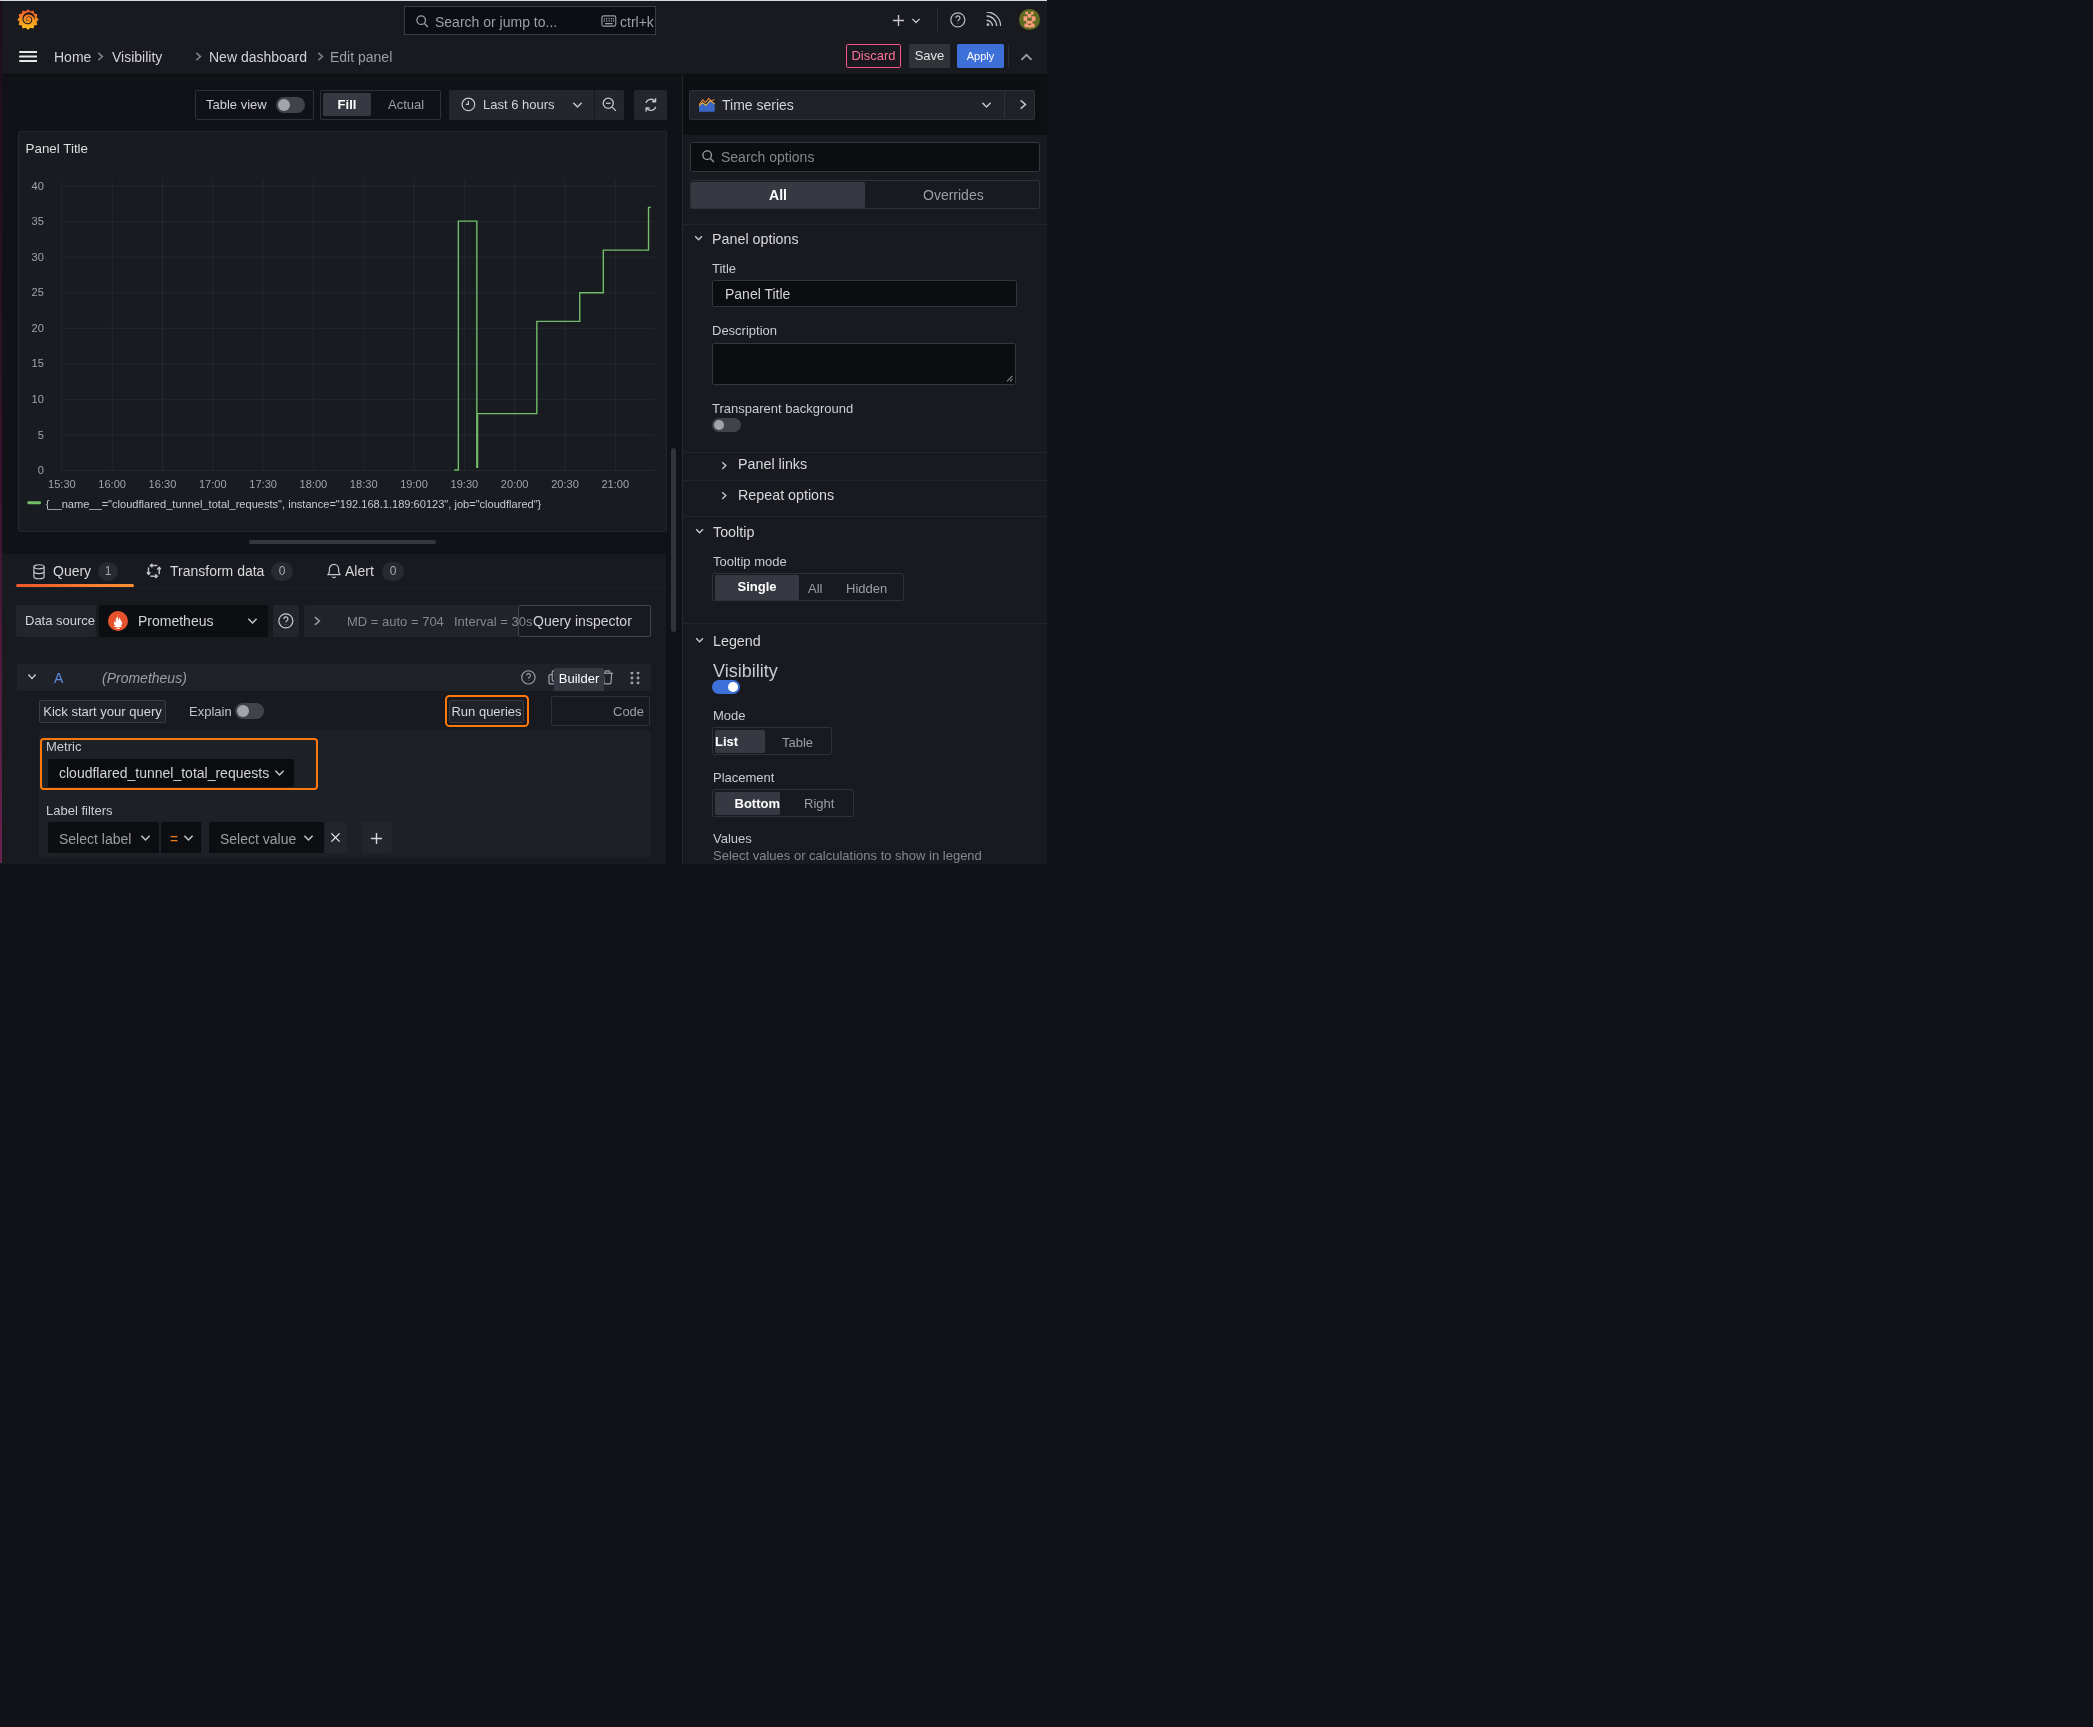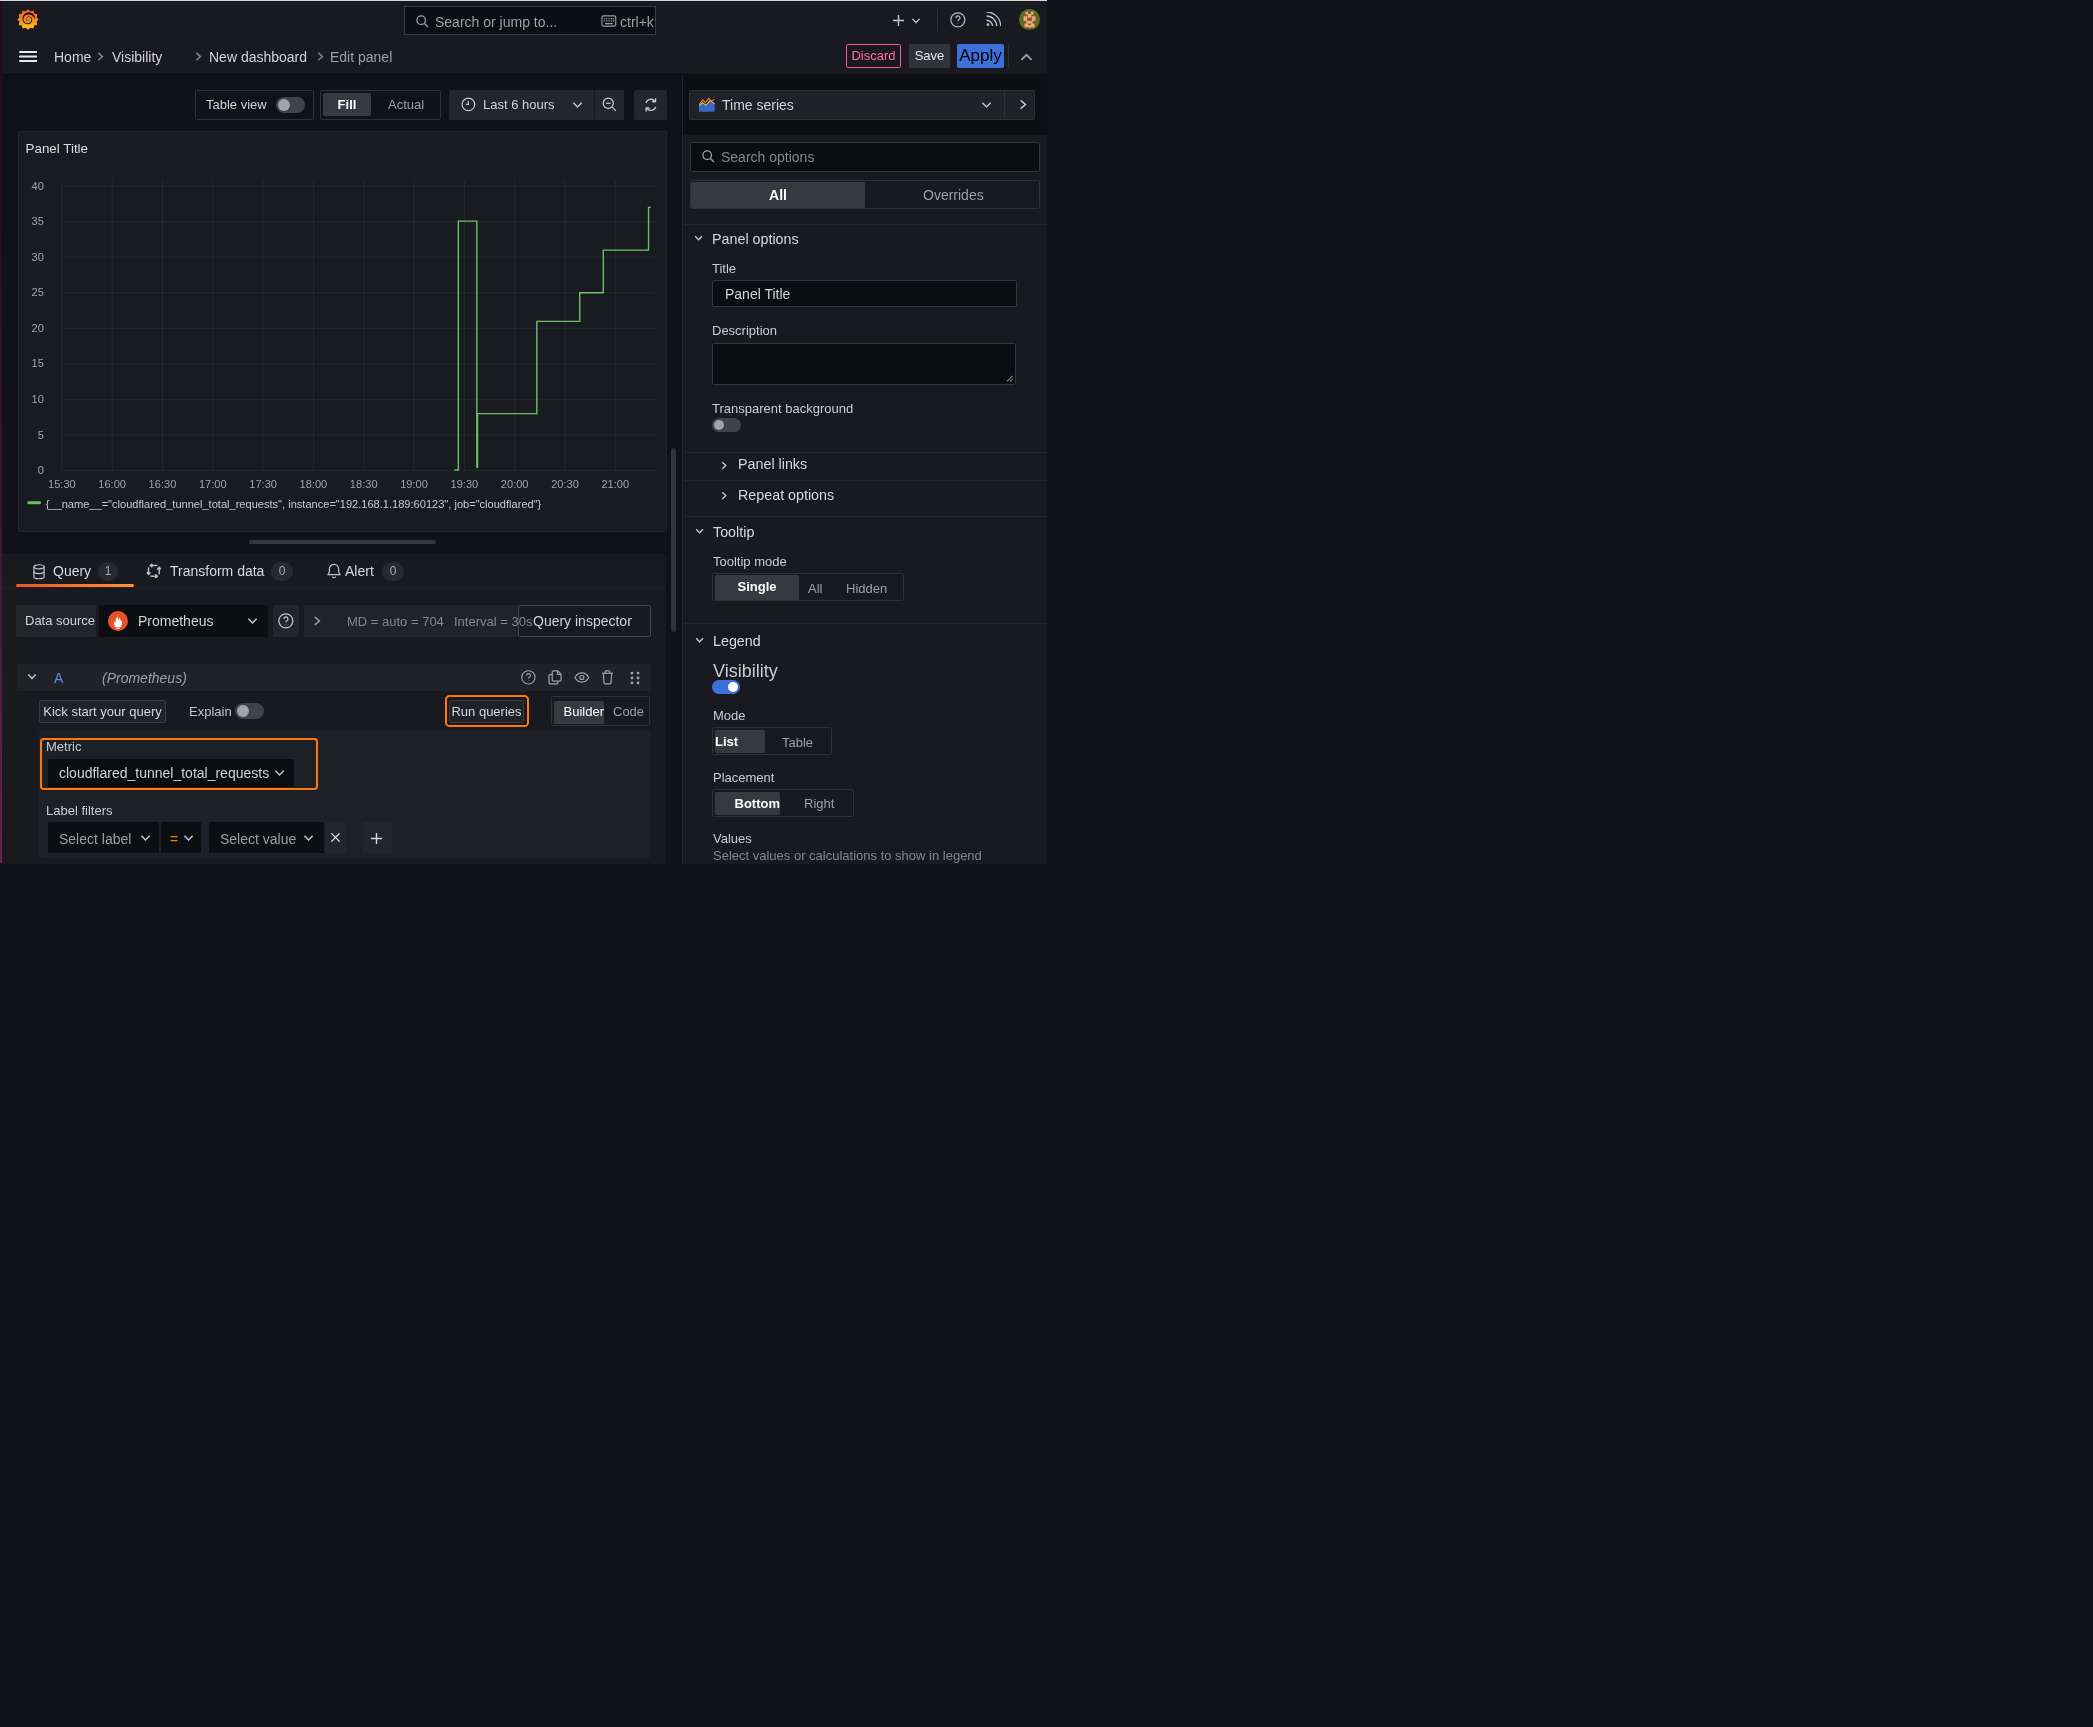"Apply" div.abs { color: #000000 -> #ffffff; font-size: 17px -> 11px }
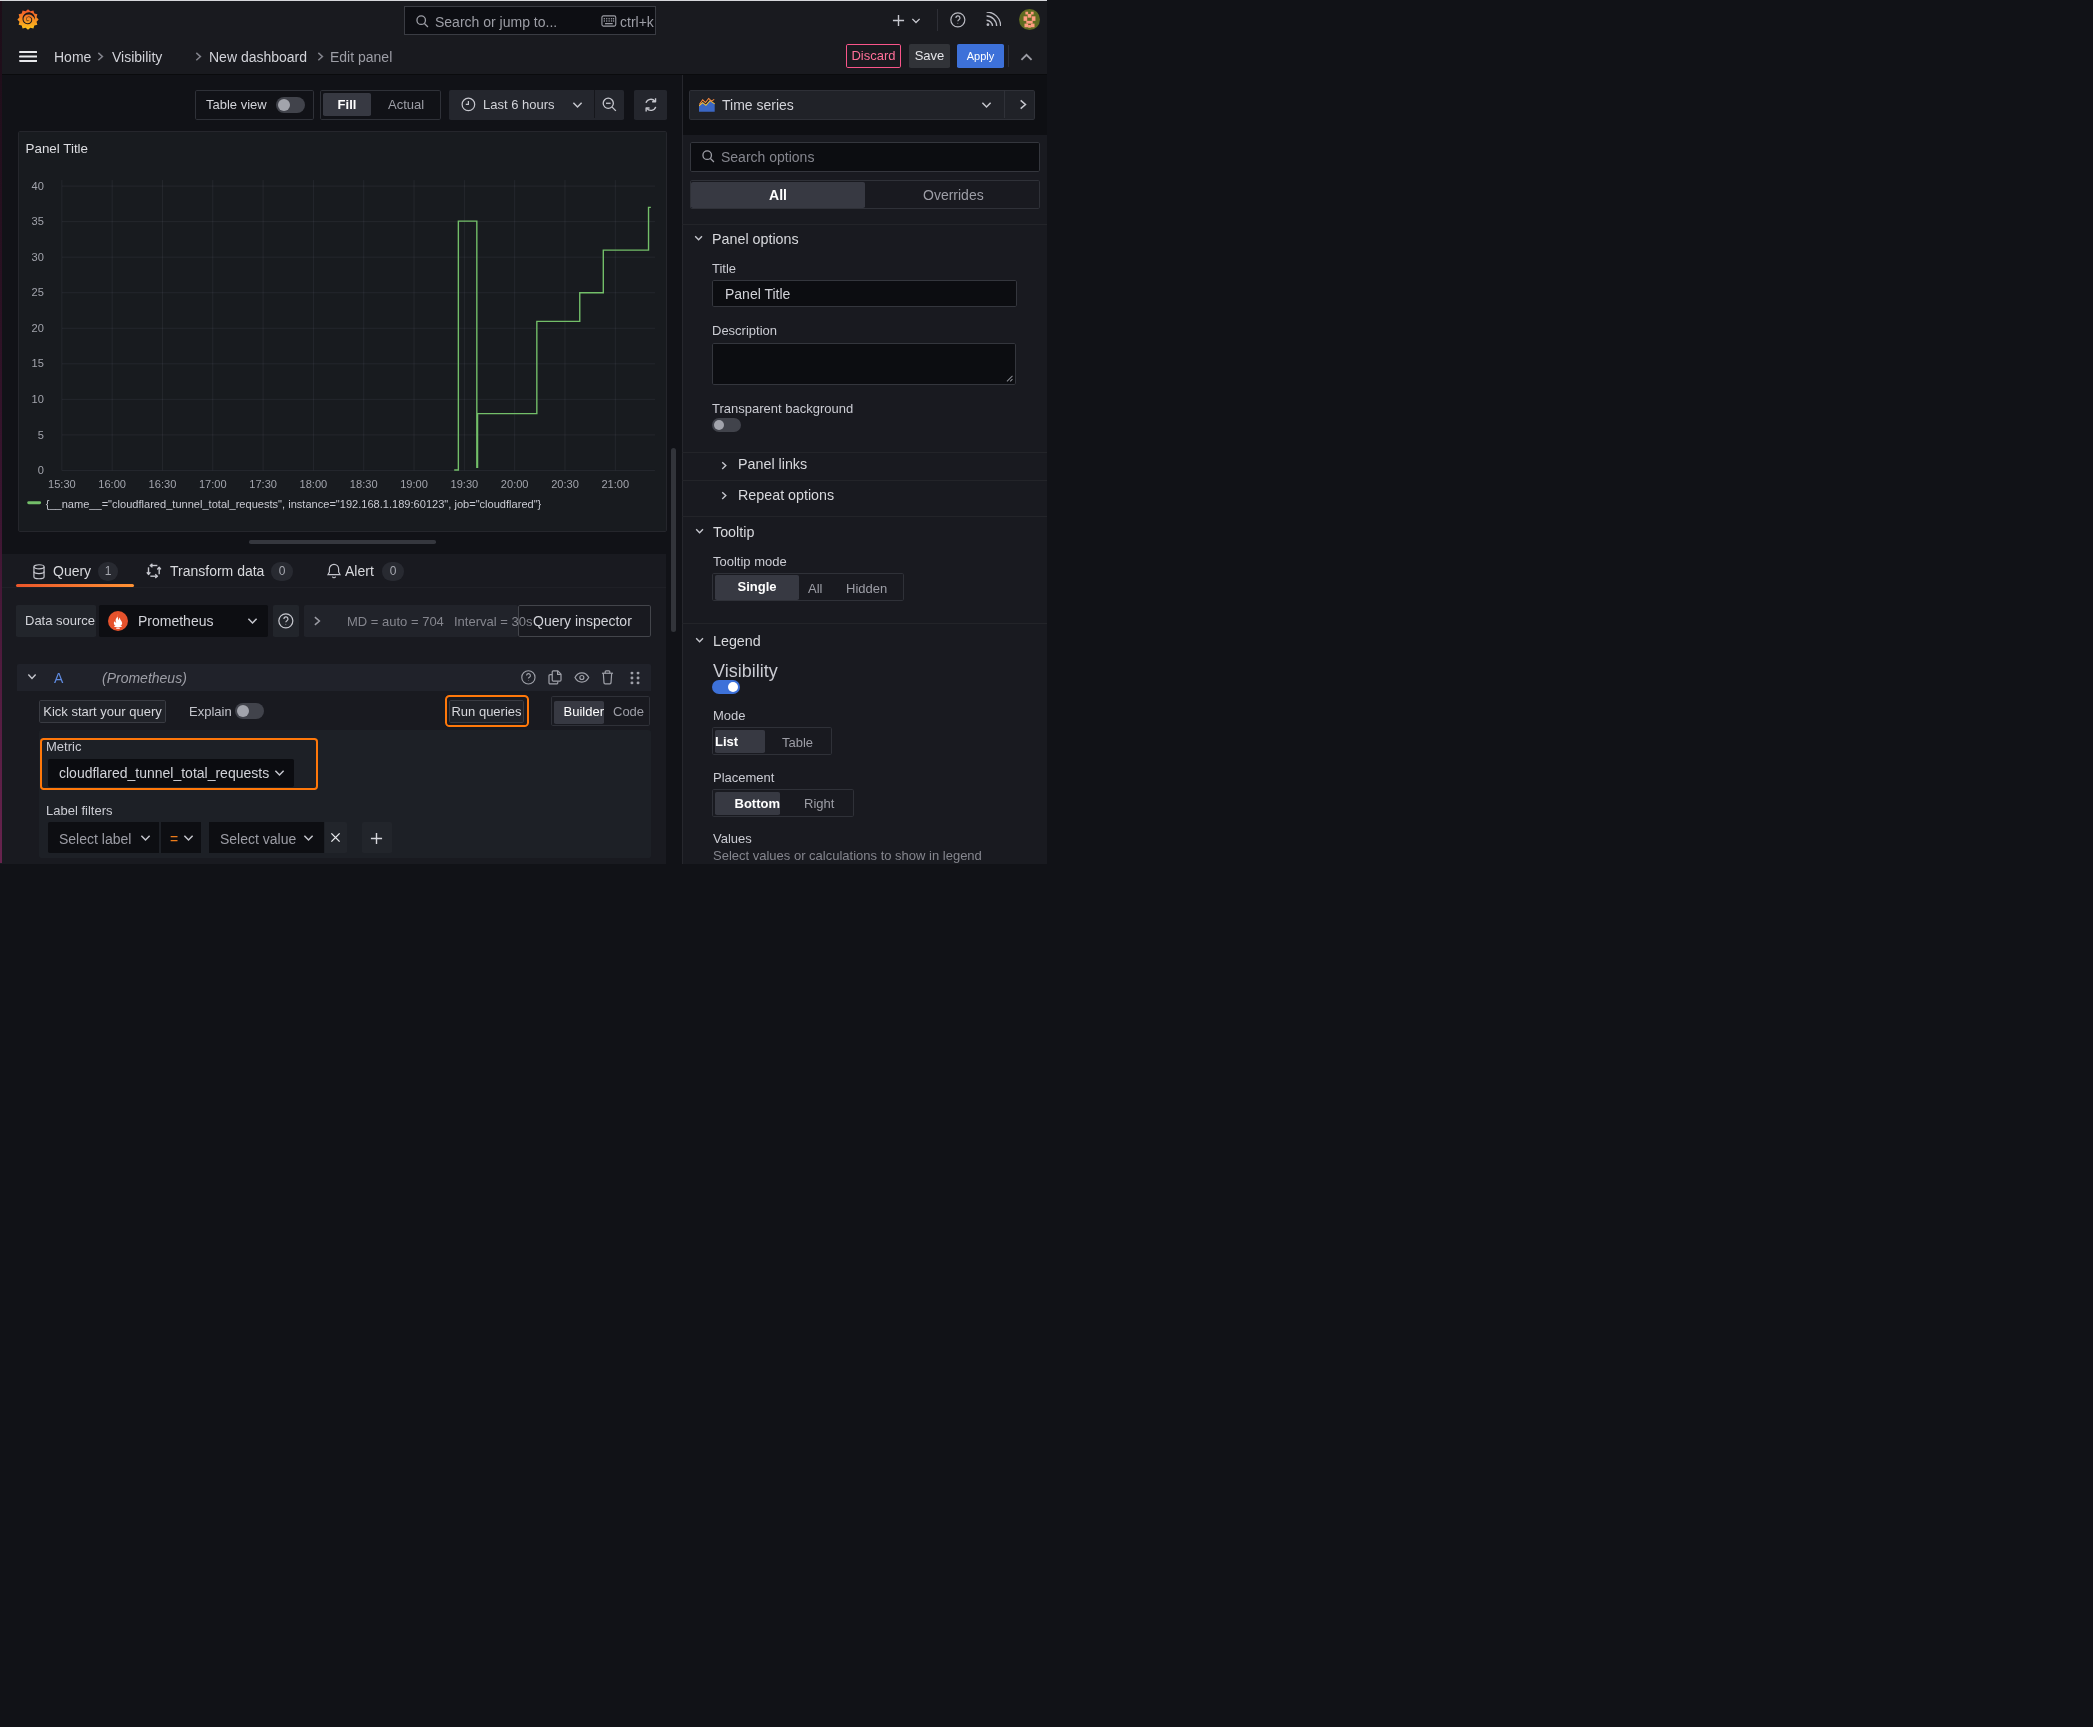"Builder" div.selchip { text-align: right -> center; top: 701px -> 668px }
